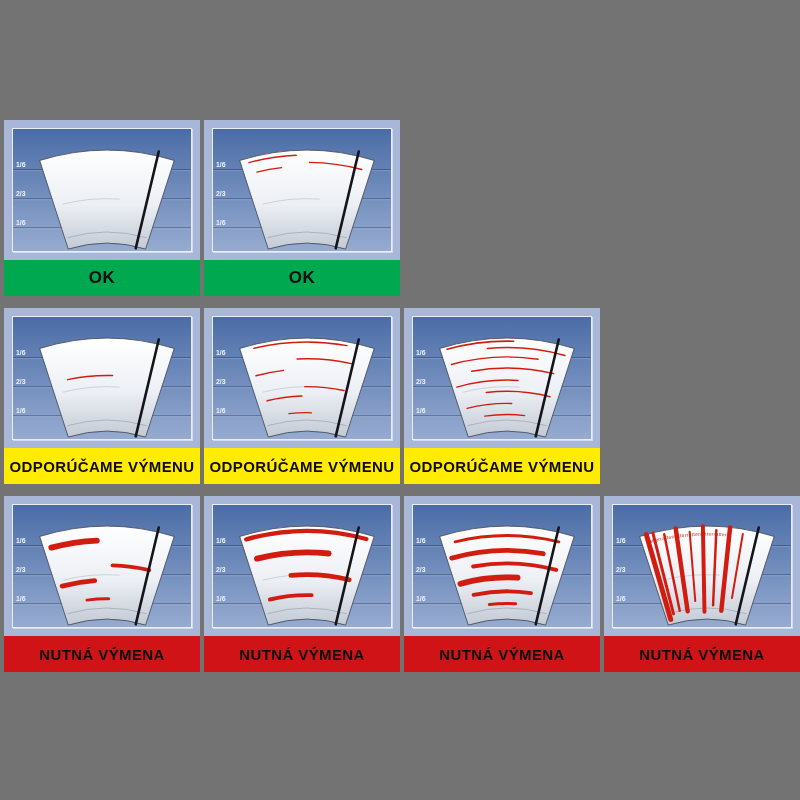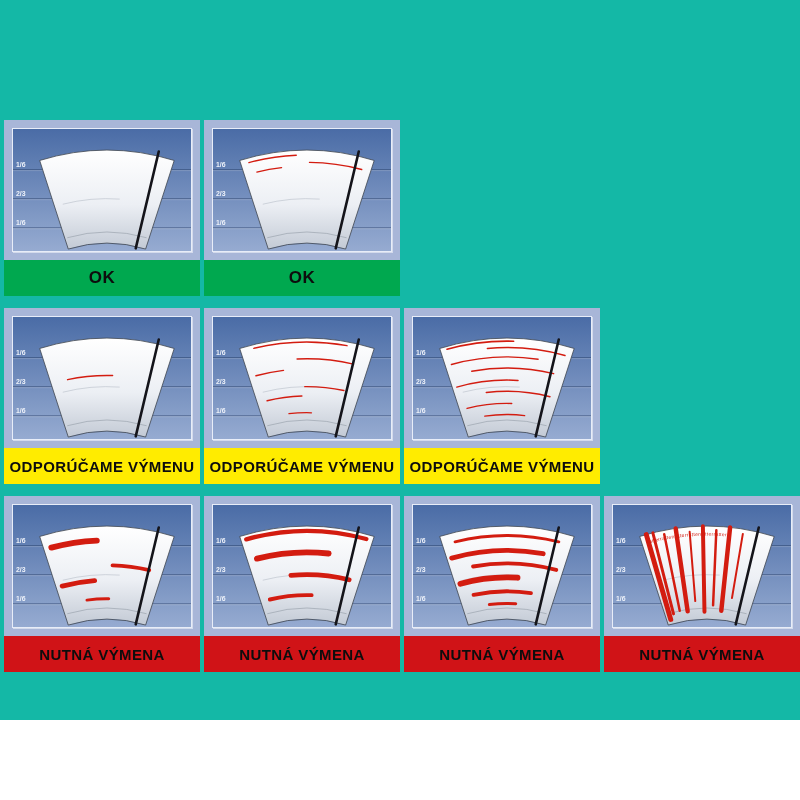"OK" .sheet { background: #14b8a6 -> #737373; height: 720px -> 800px }
